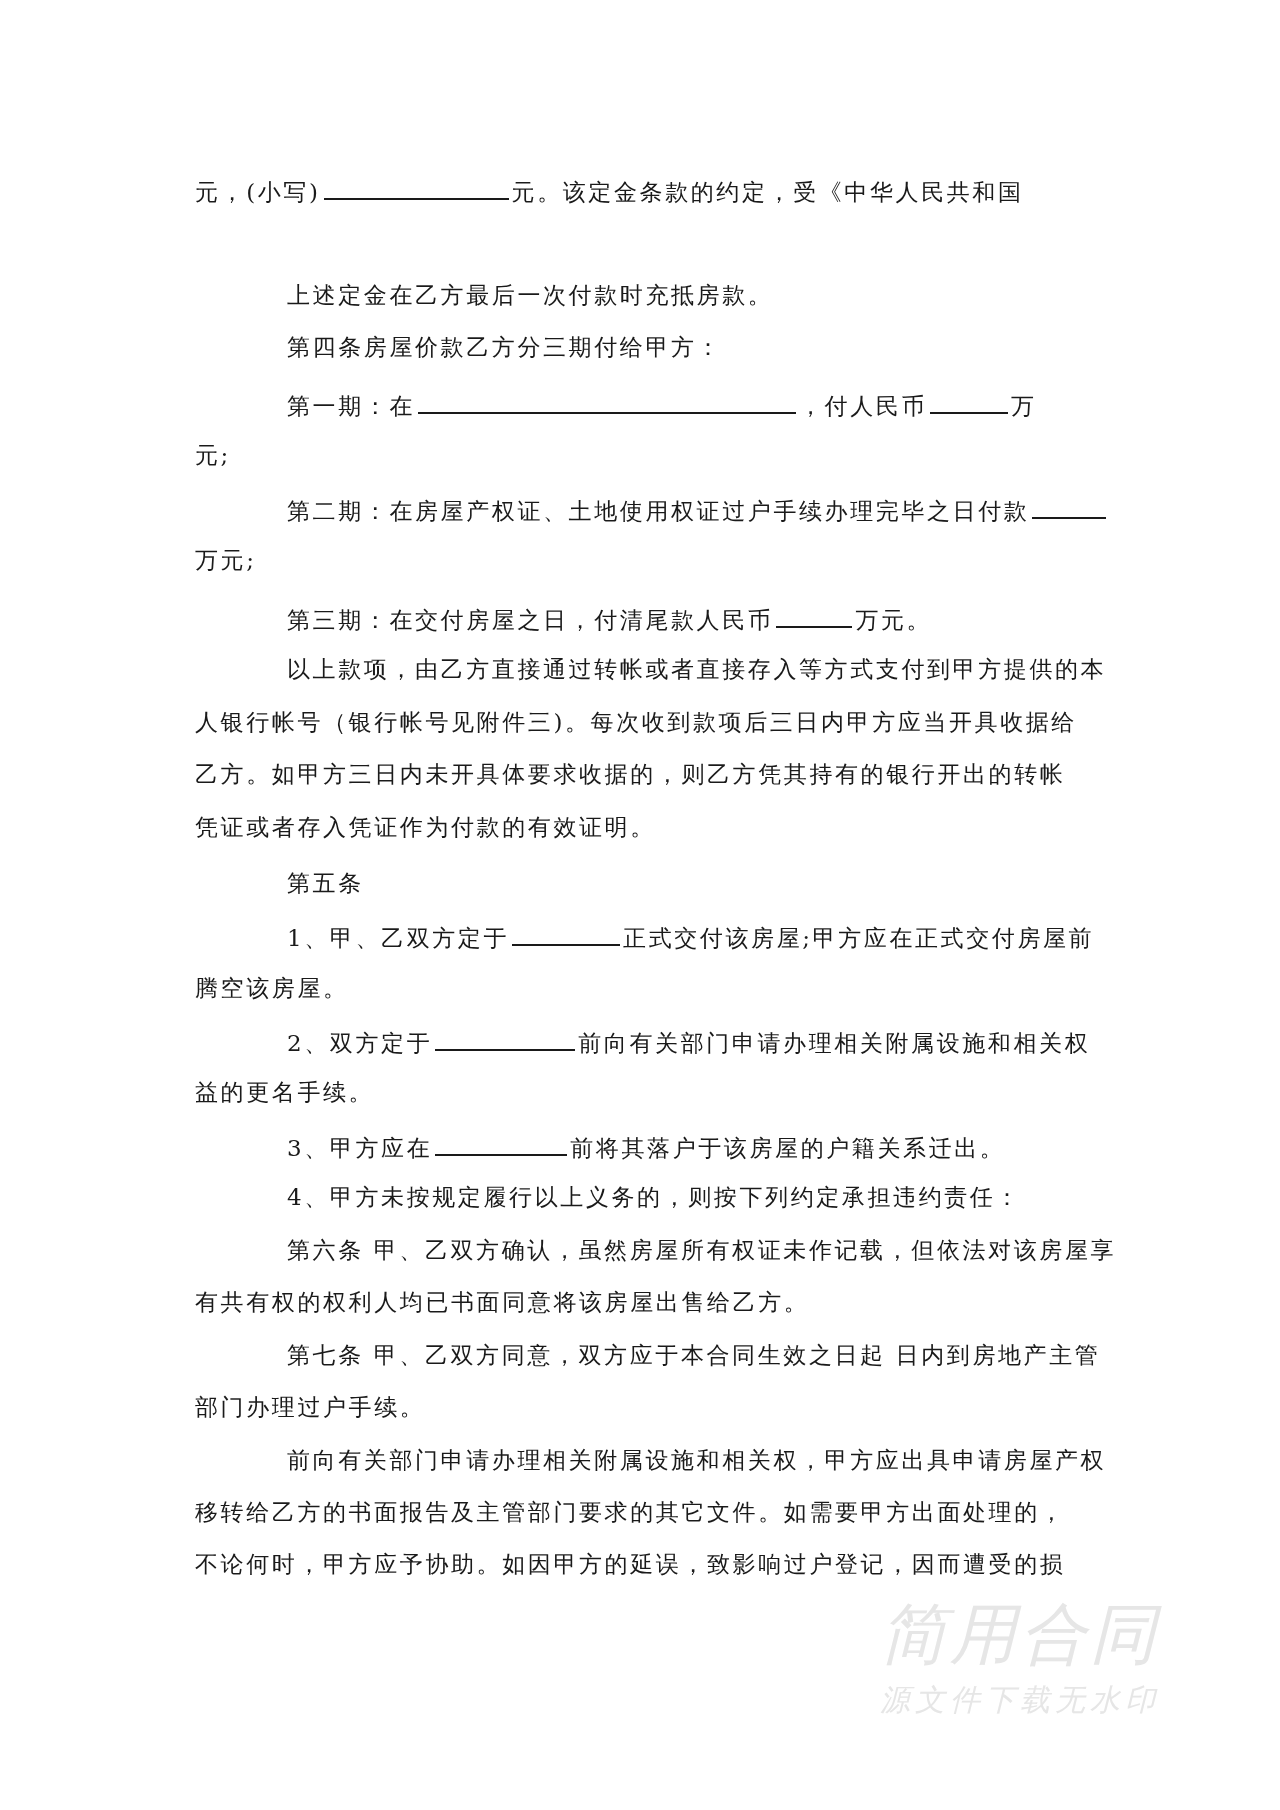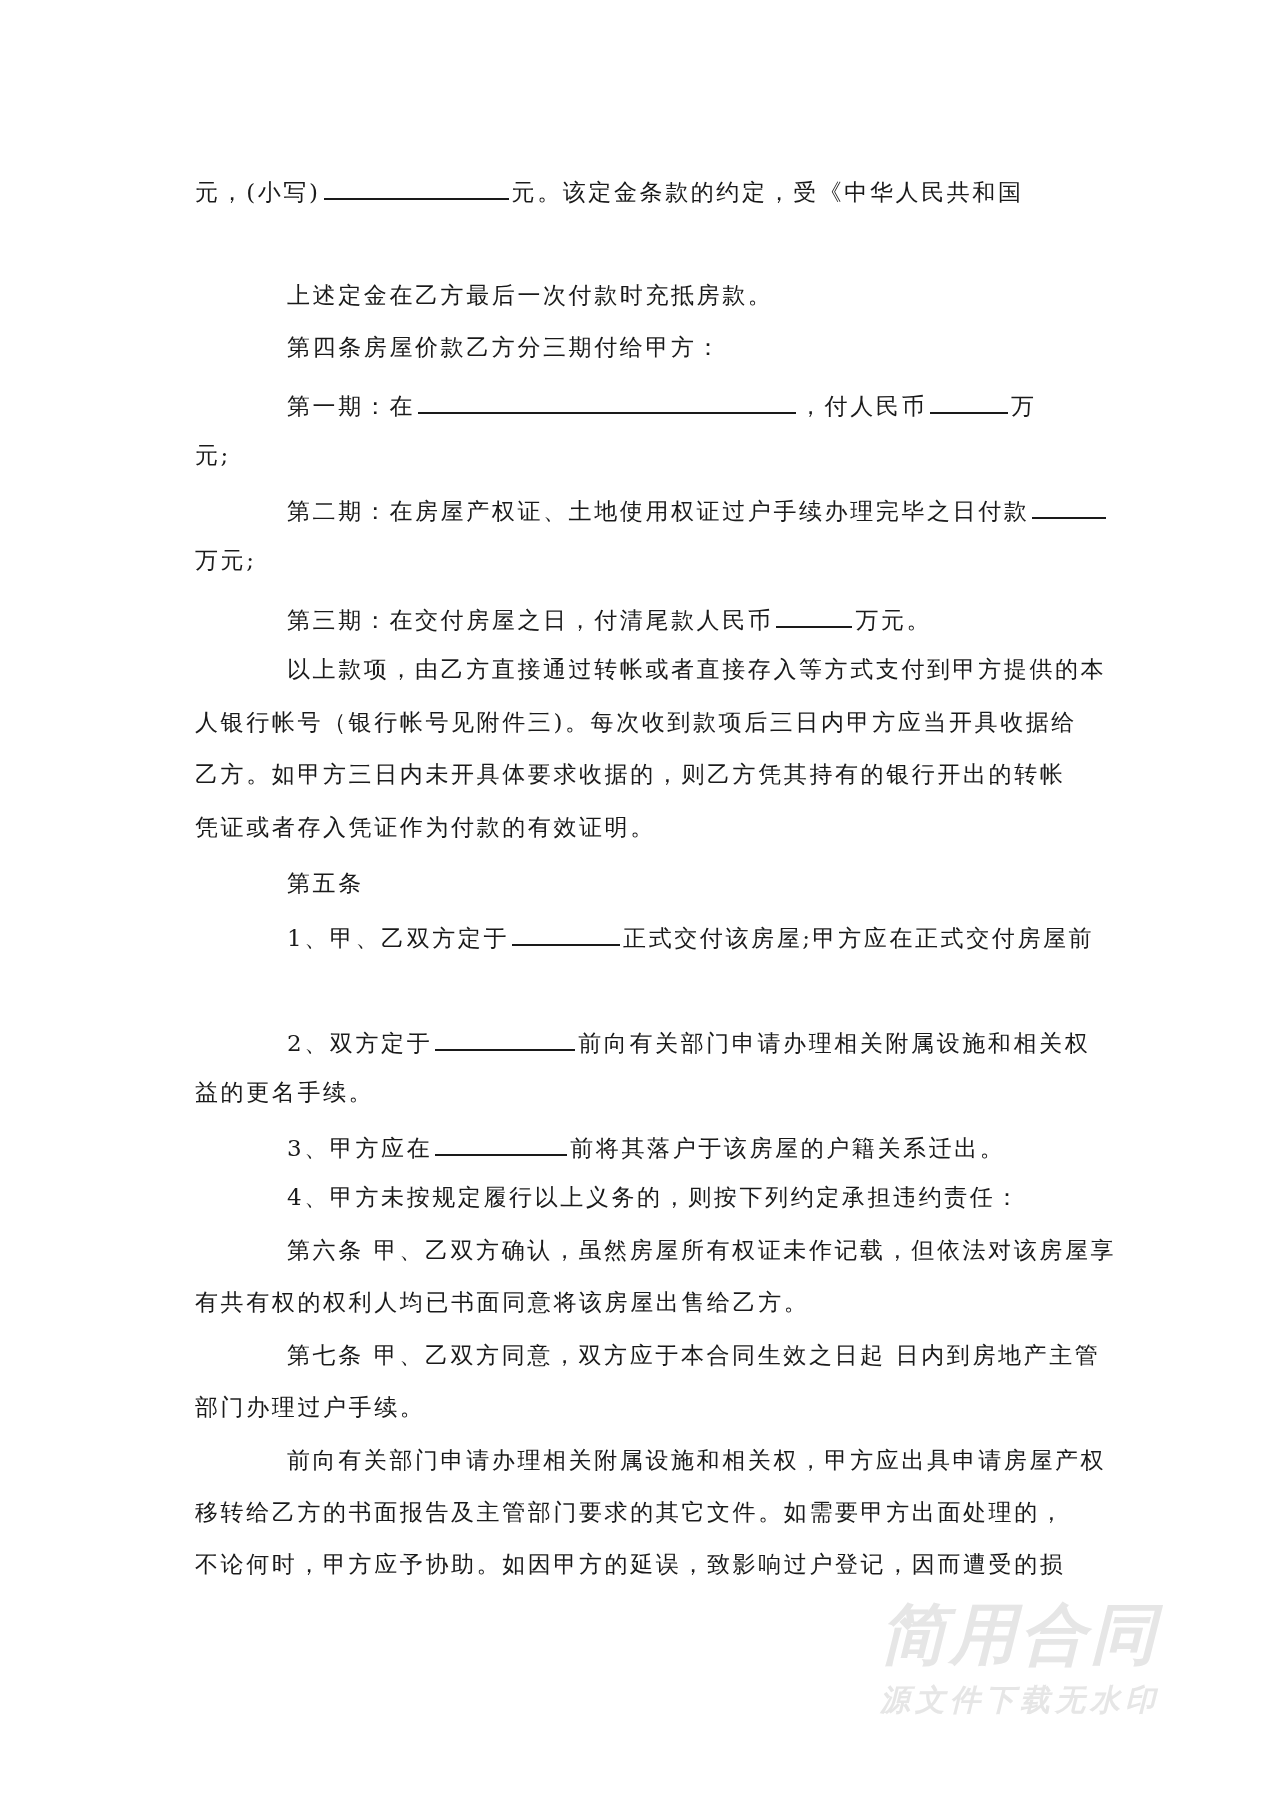"腾空该房屋。" div.line { html: none -> <div><span>腾空该房屋。</span></div> }
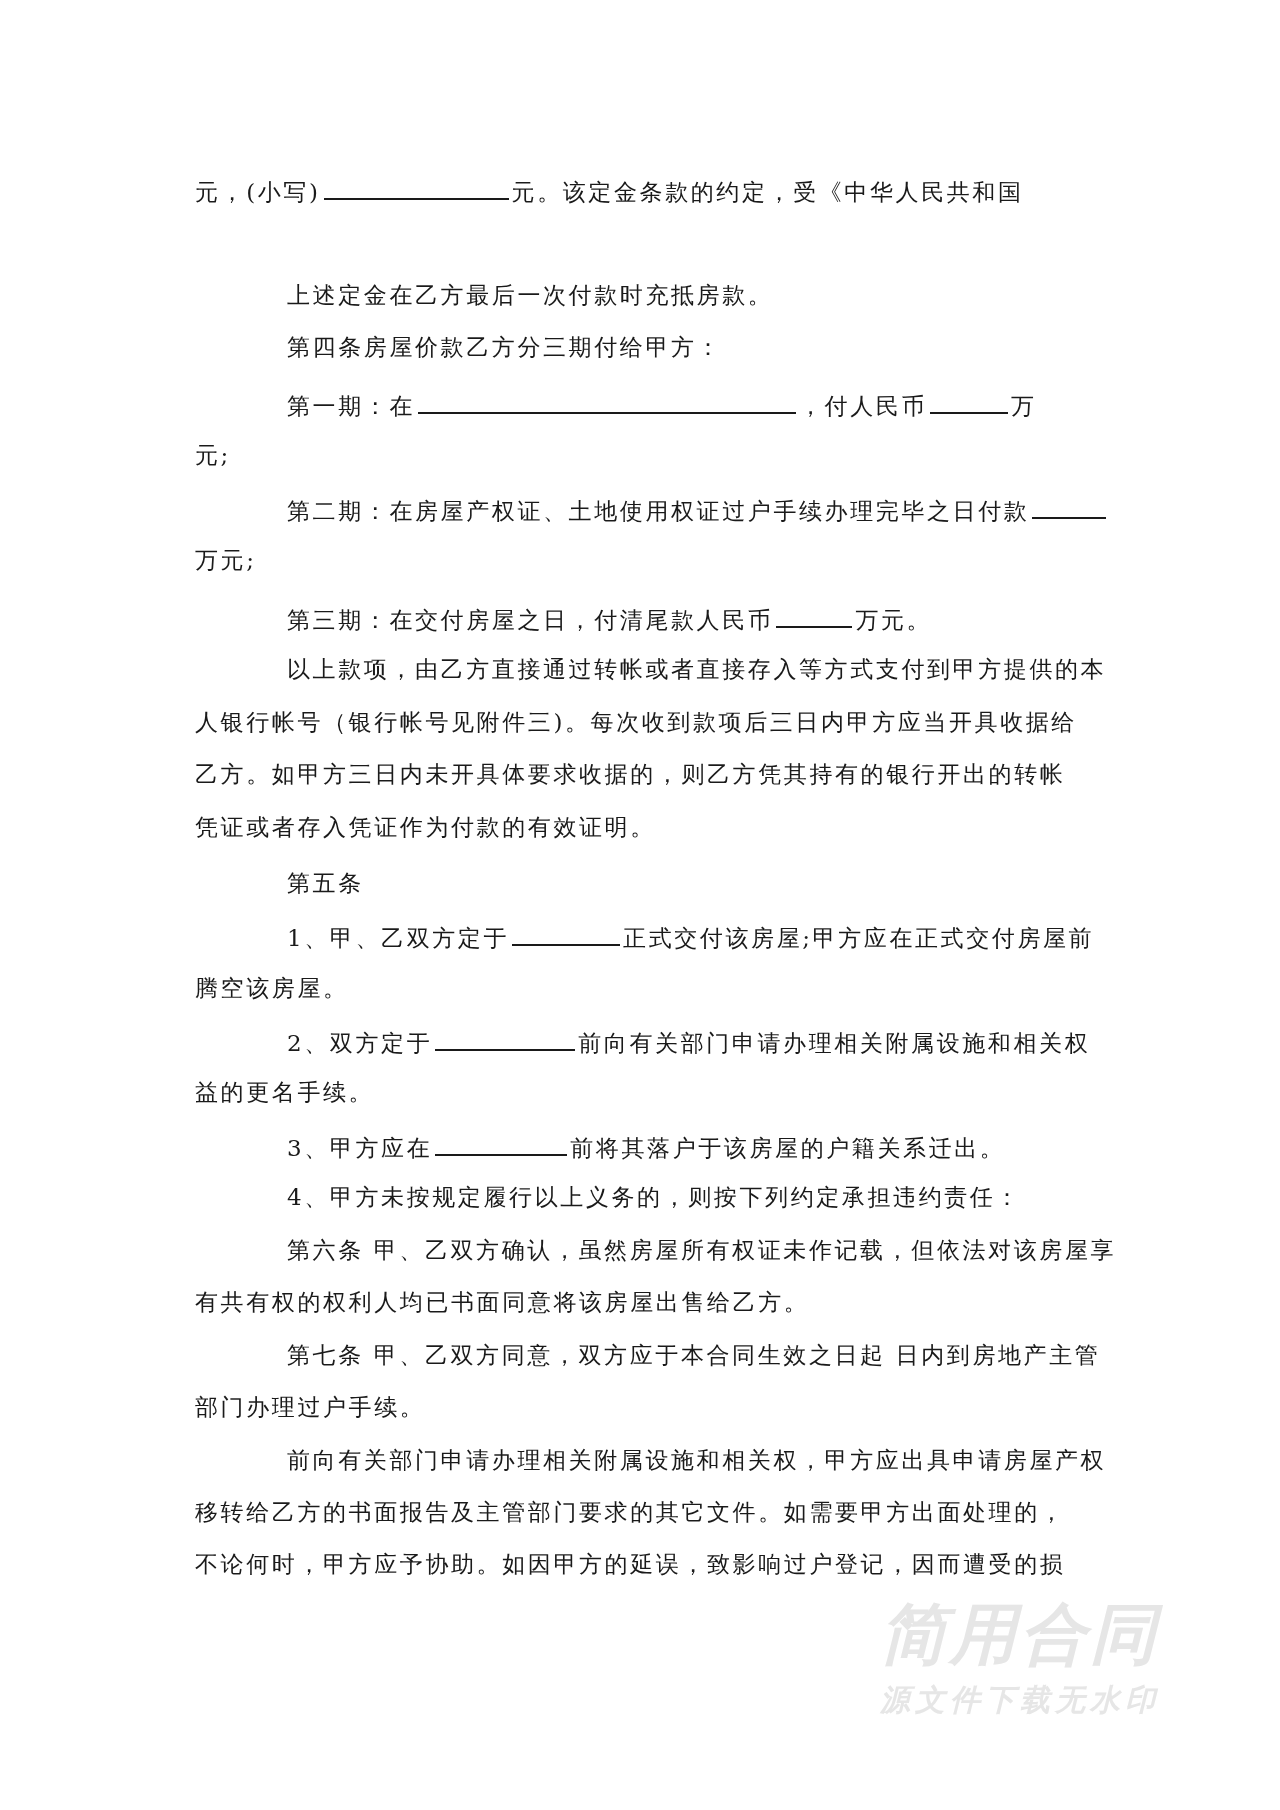"简用合同" .watermark { font-weight: bold -> normal }
